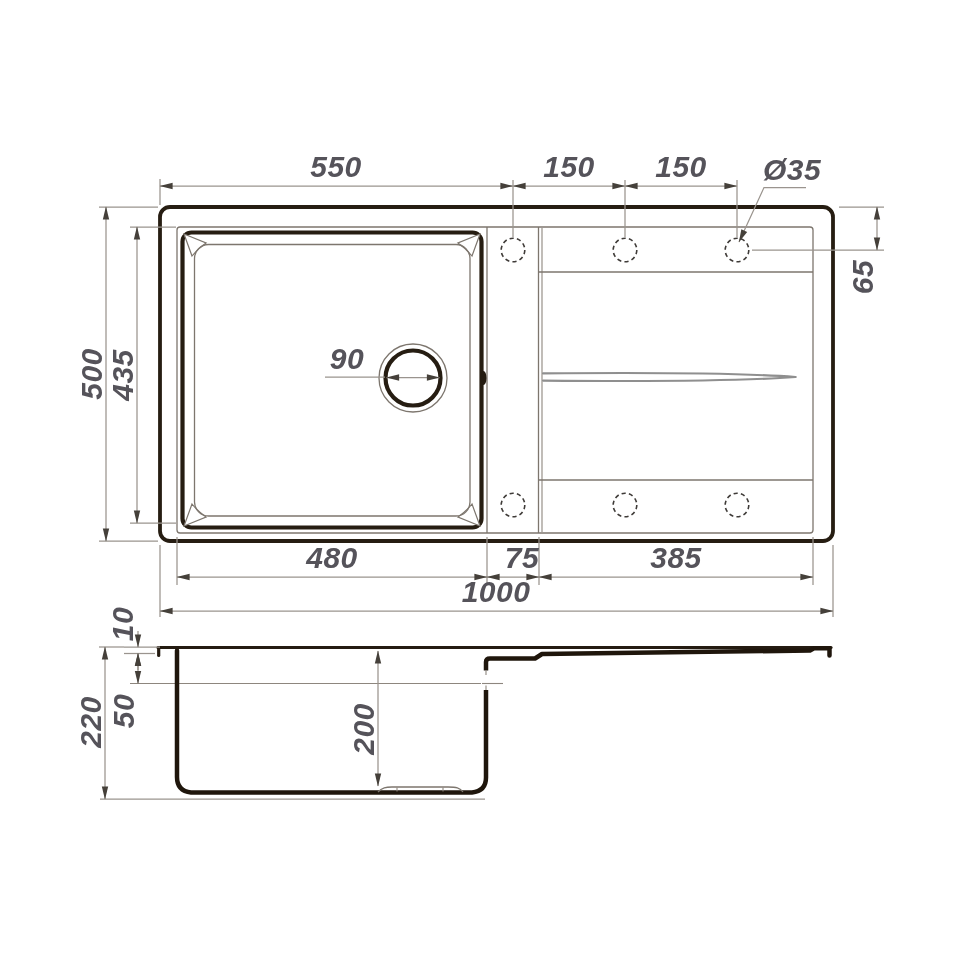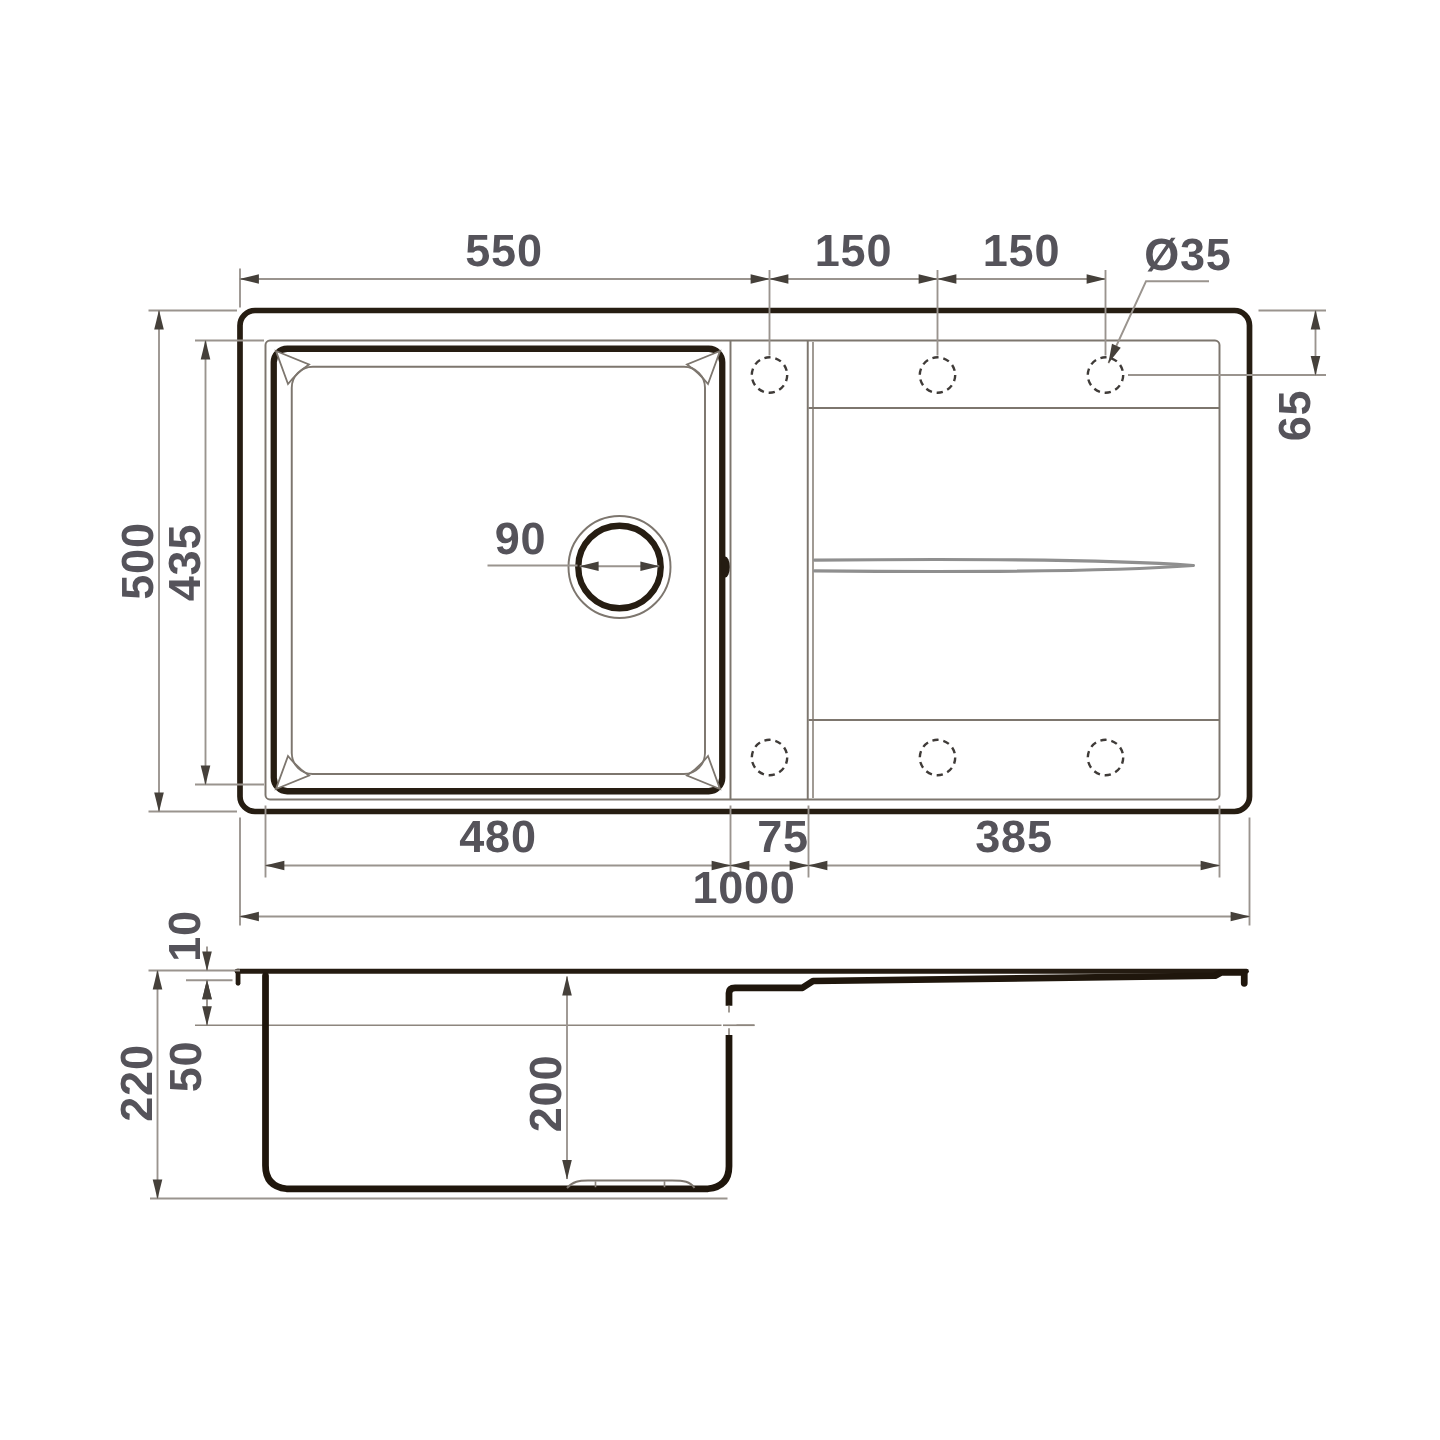"550" .stage { font-style: none -> italic }
